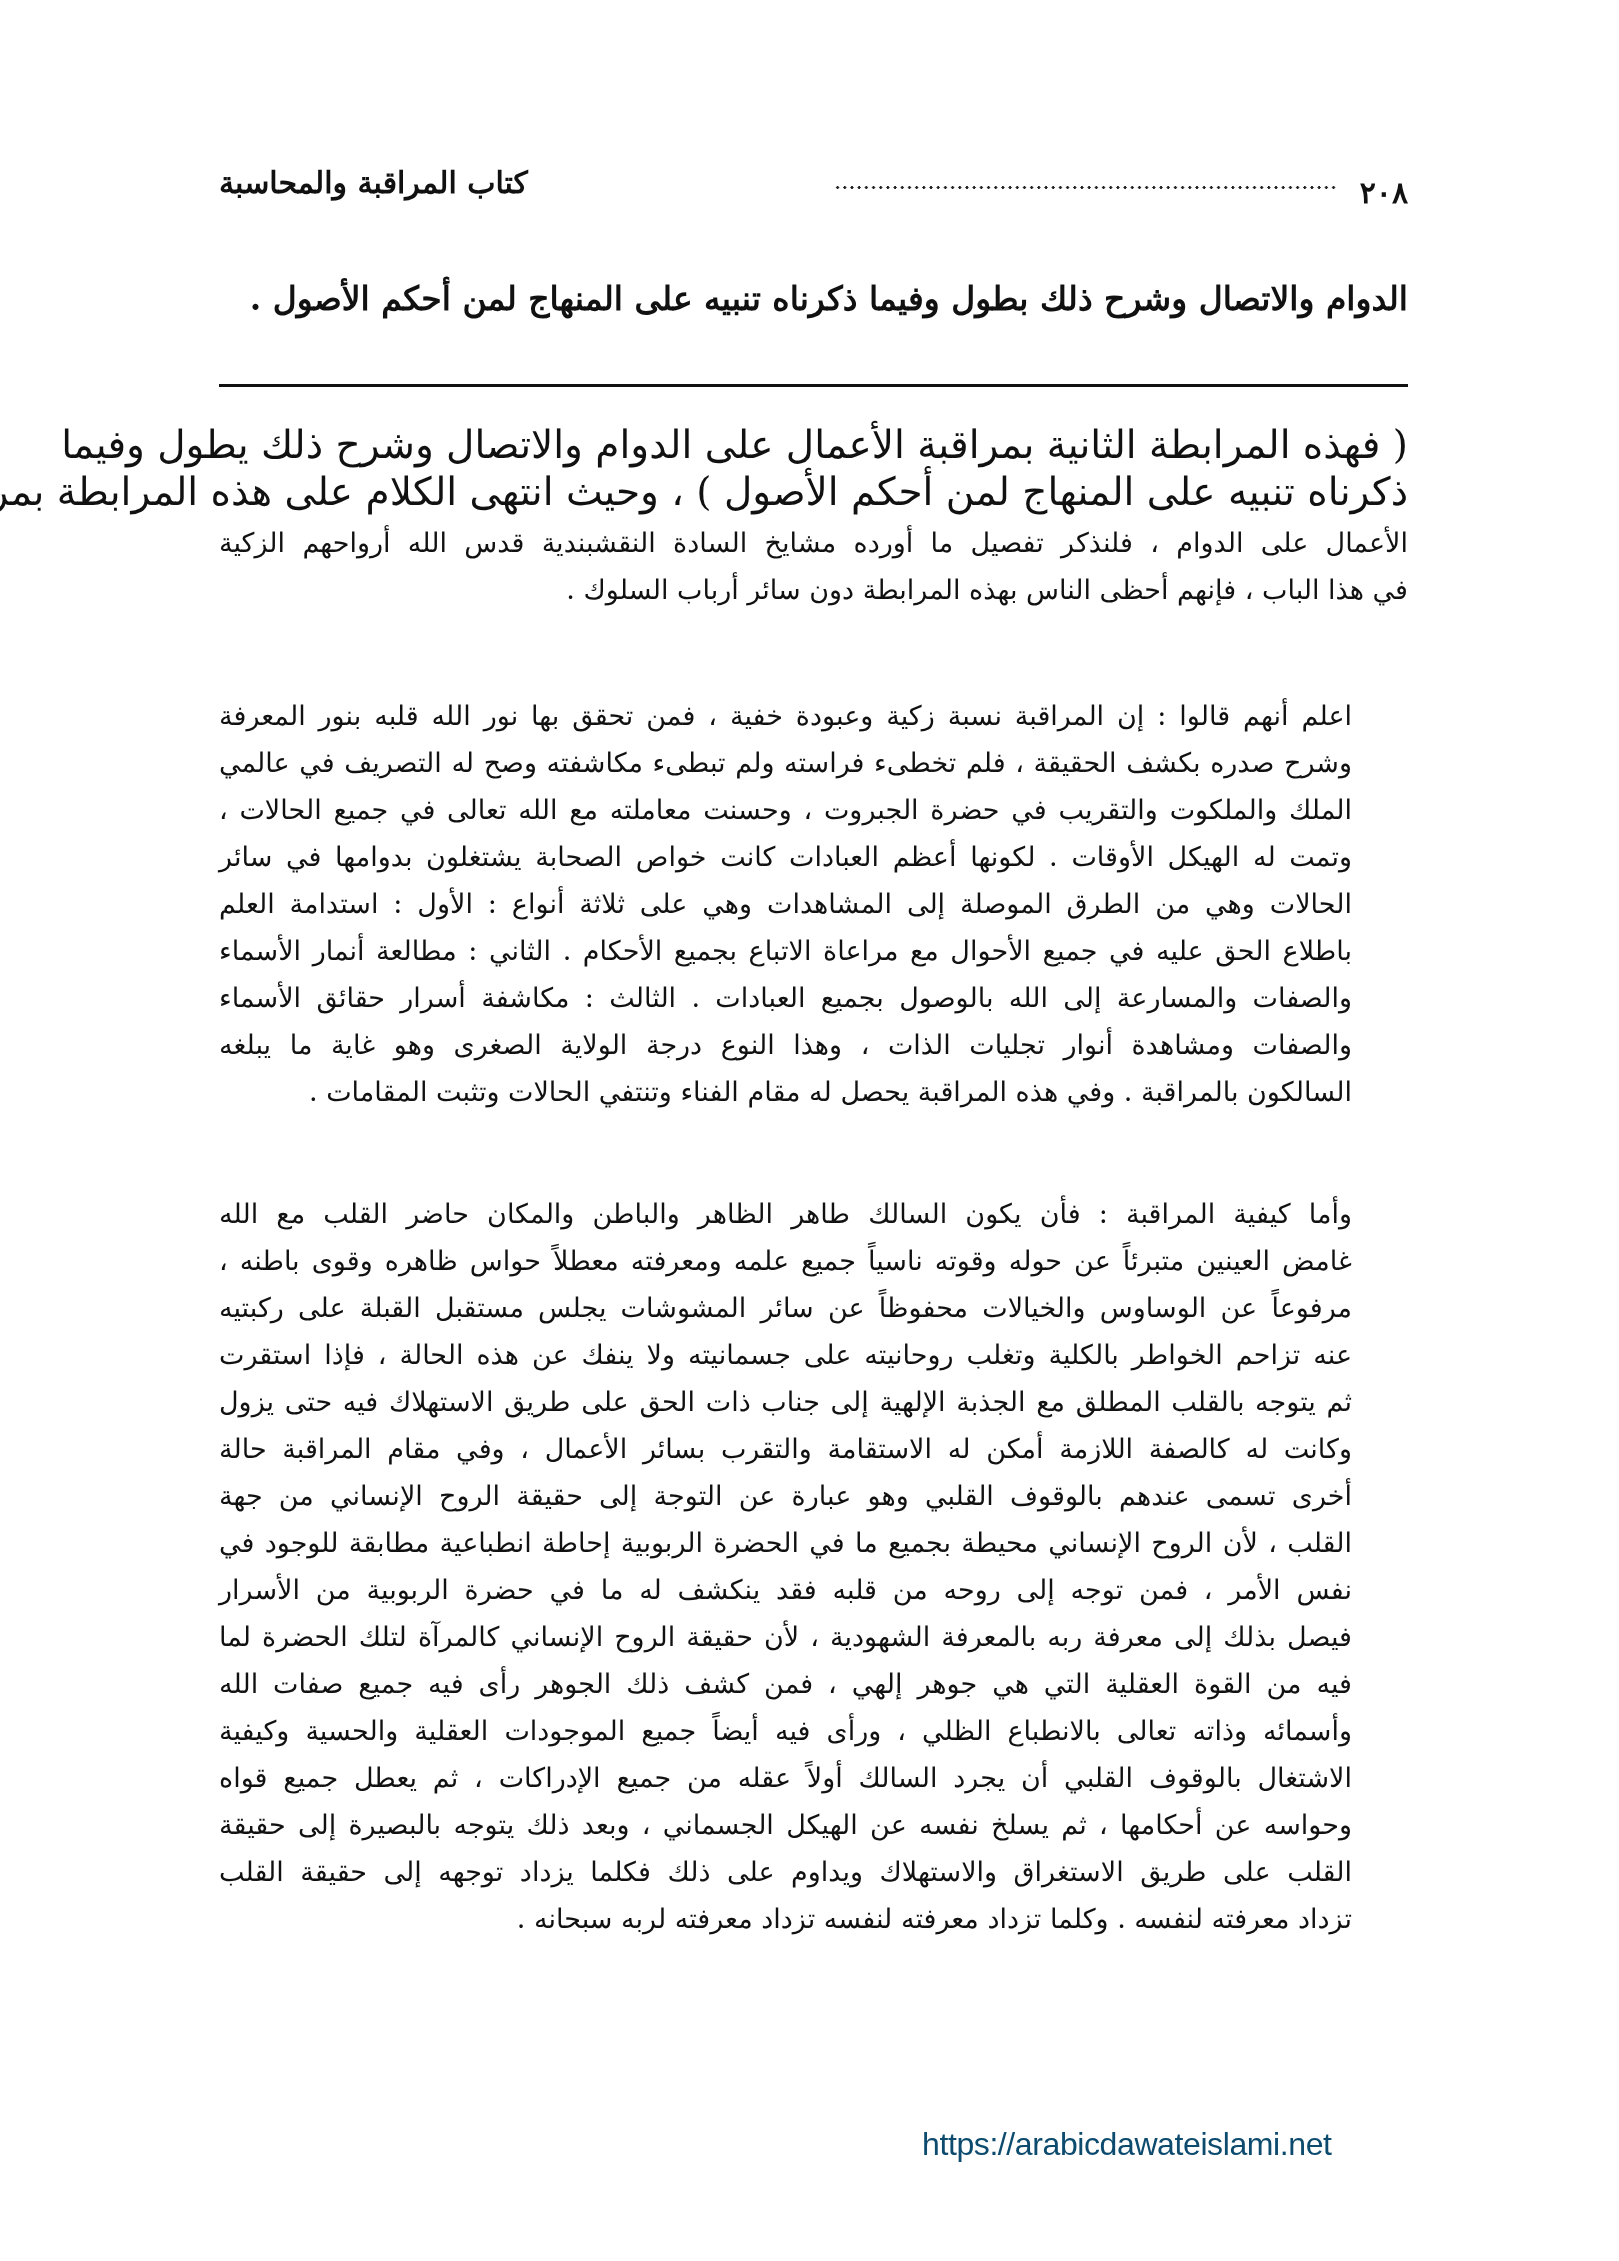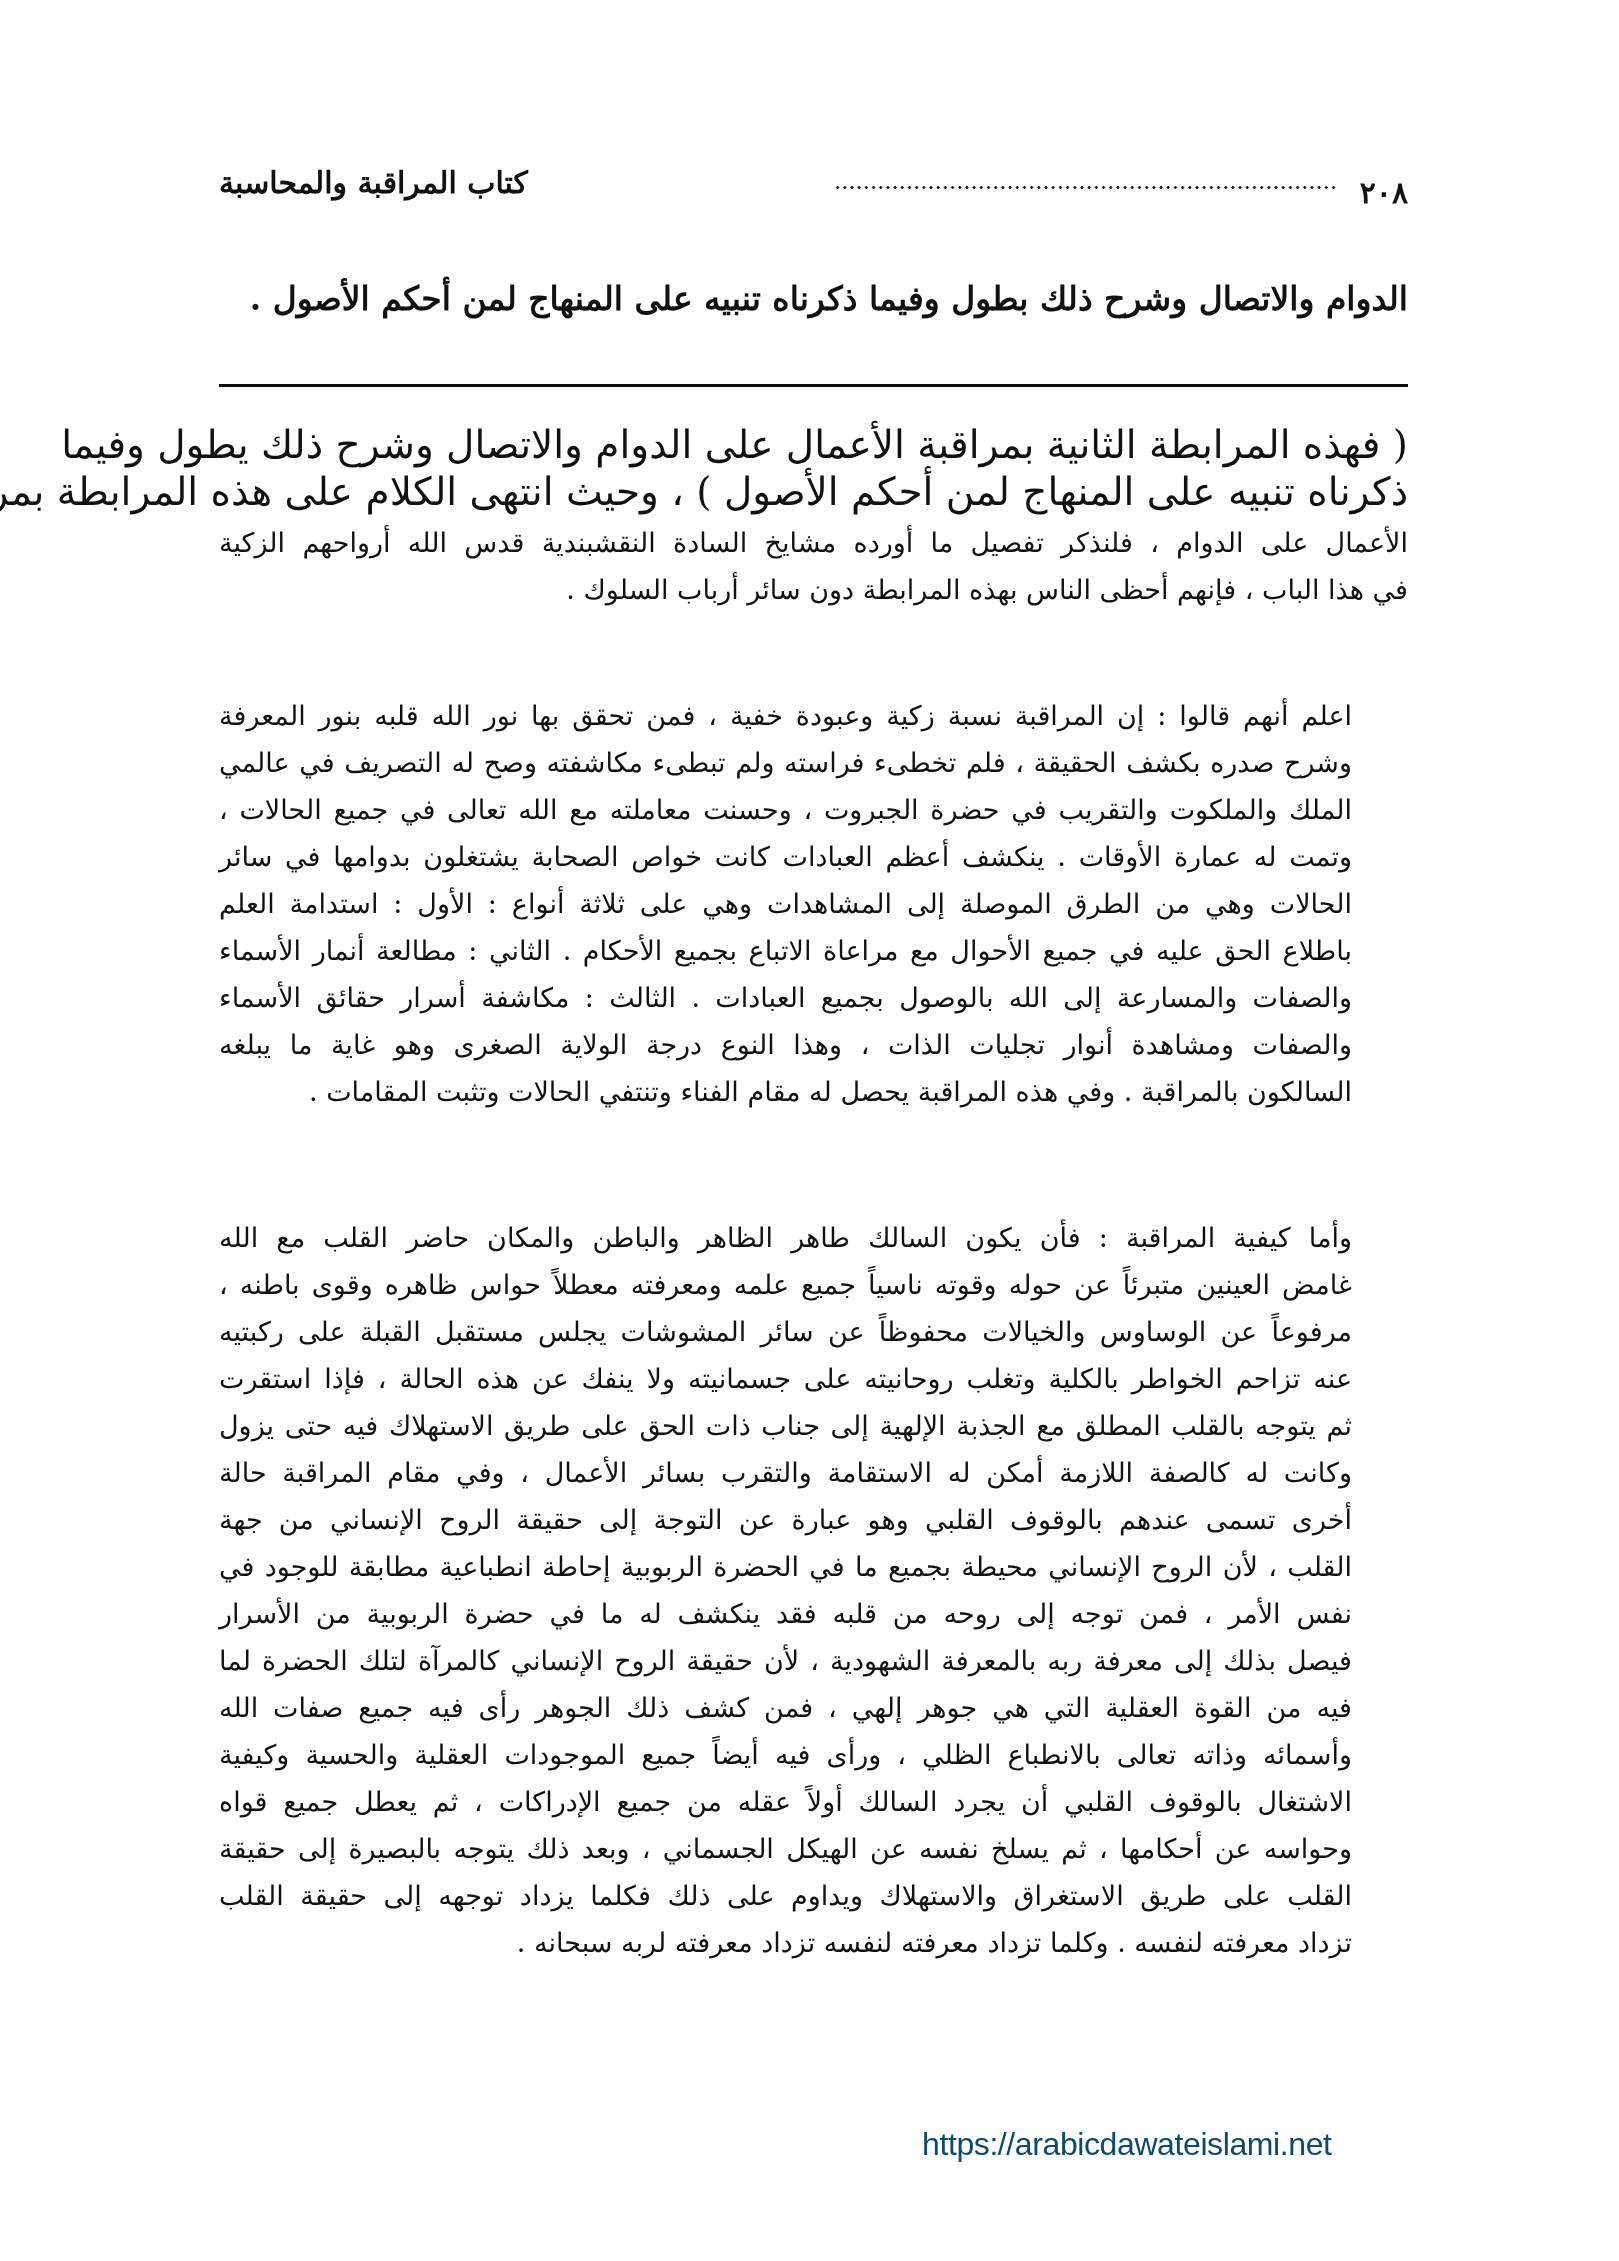"وتمت له عمارة الأوقات ." span.line { text: عمارة الأوقات . ينكشف -> الهيكل الأوقات . لكونها }
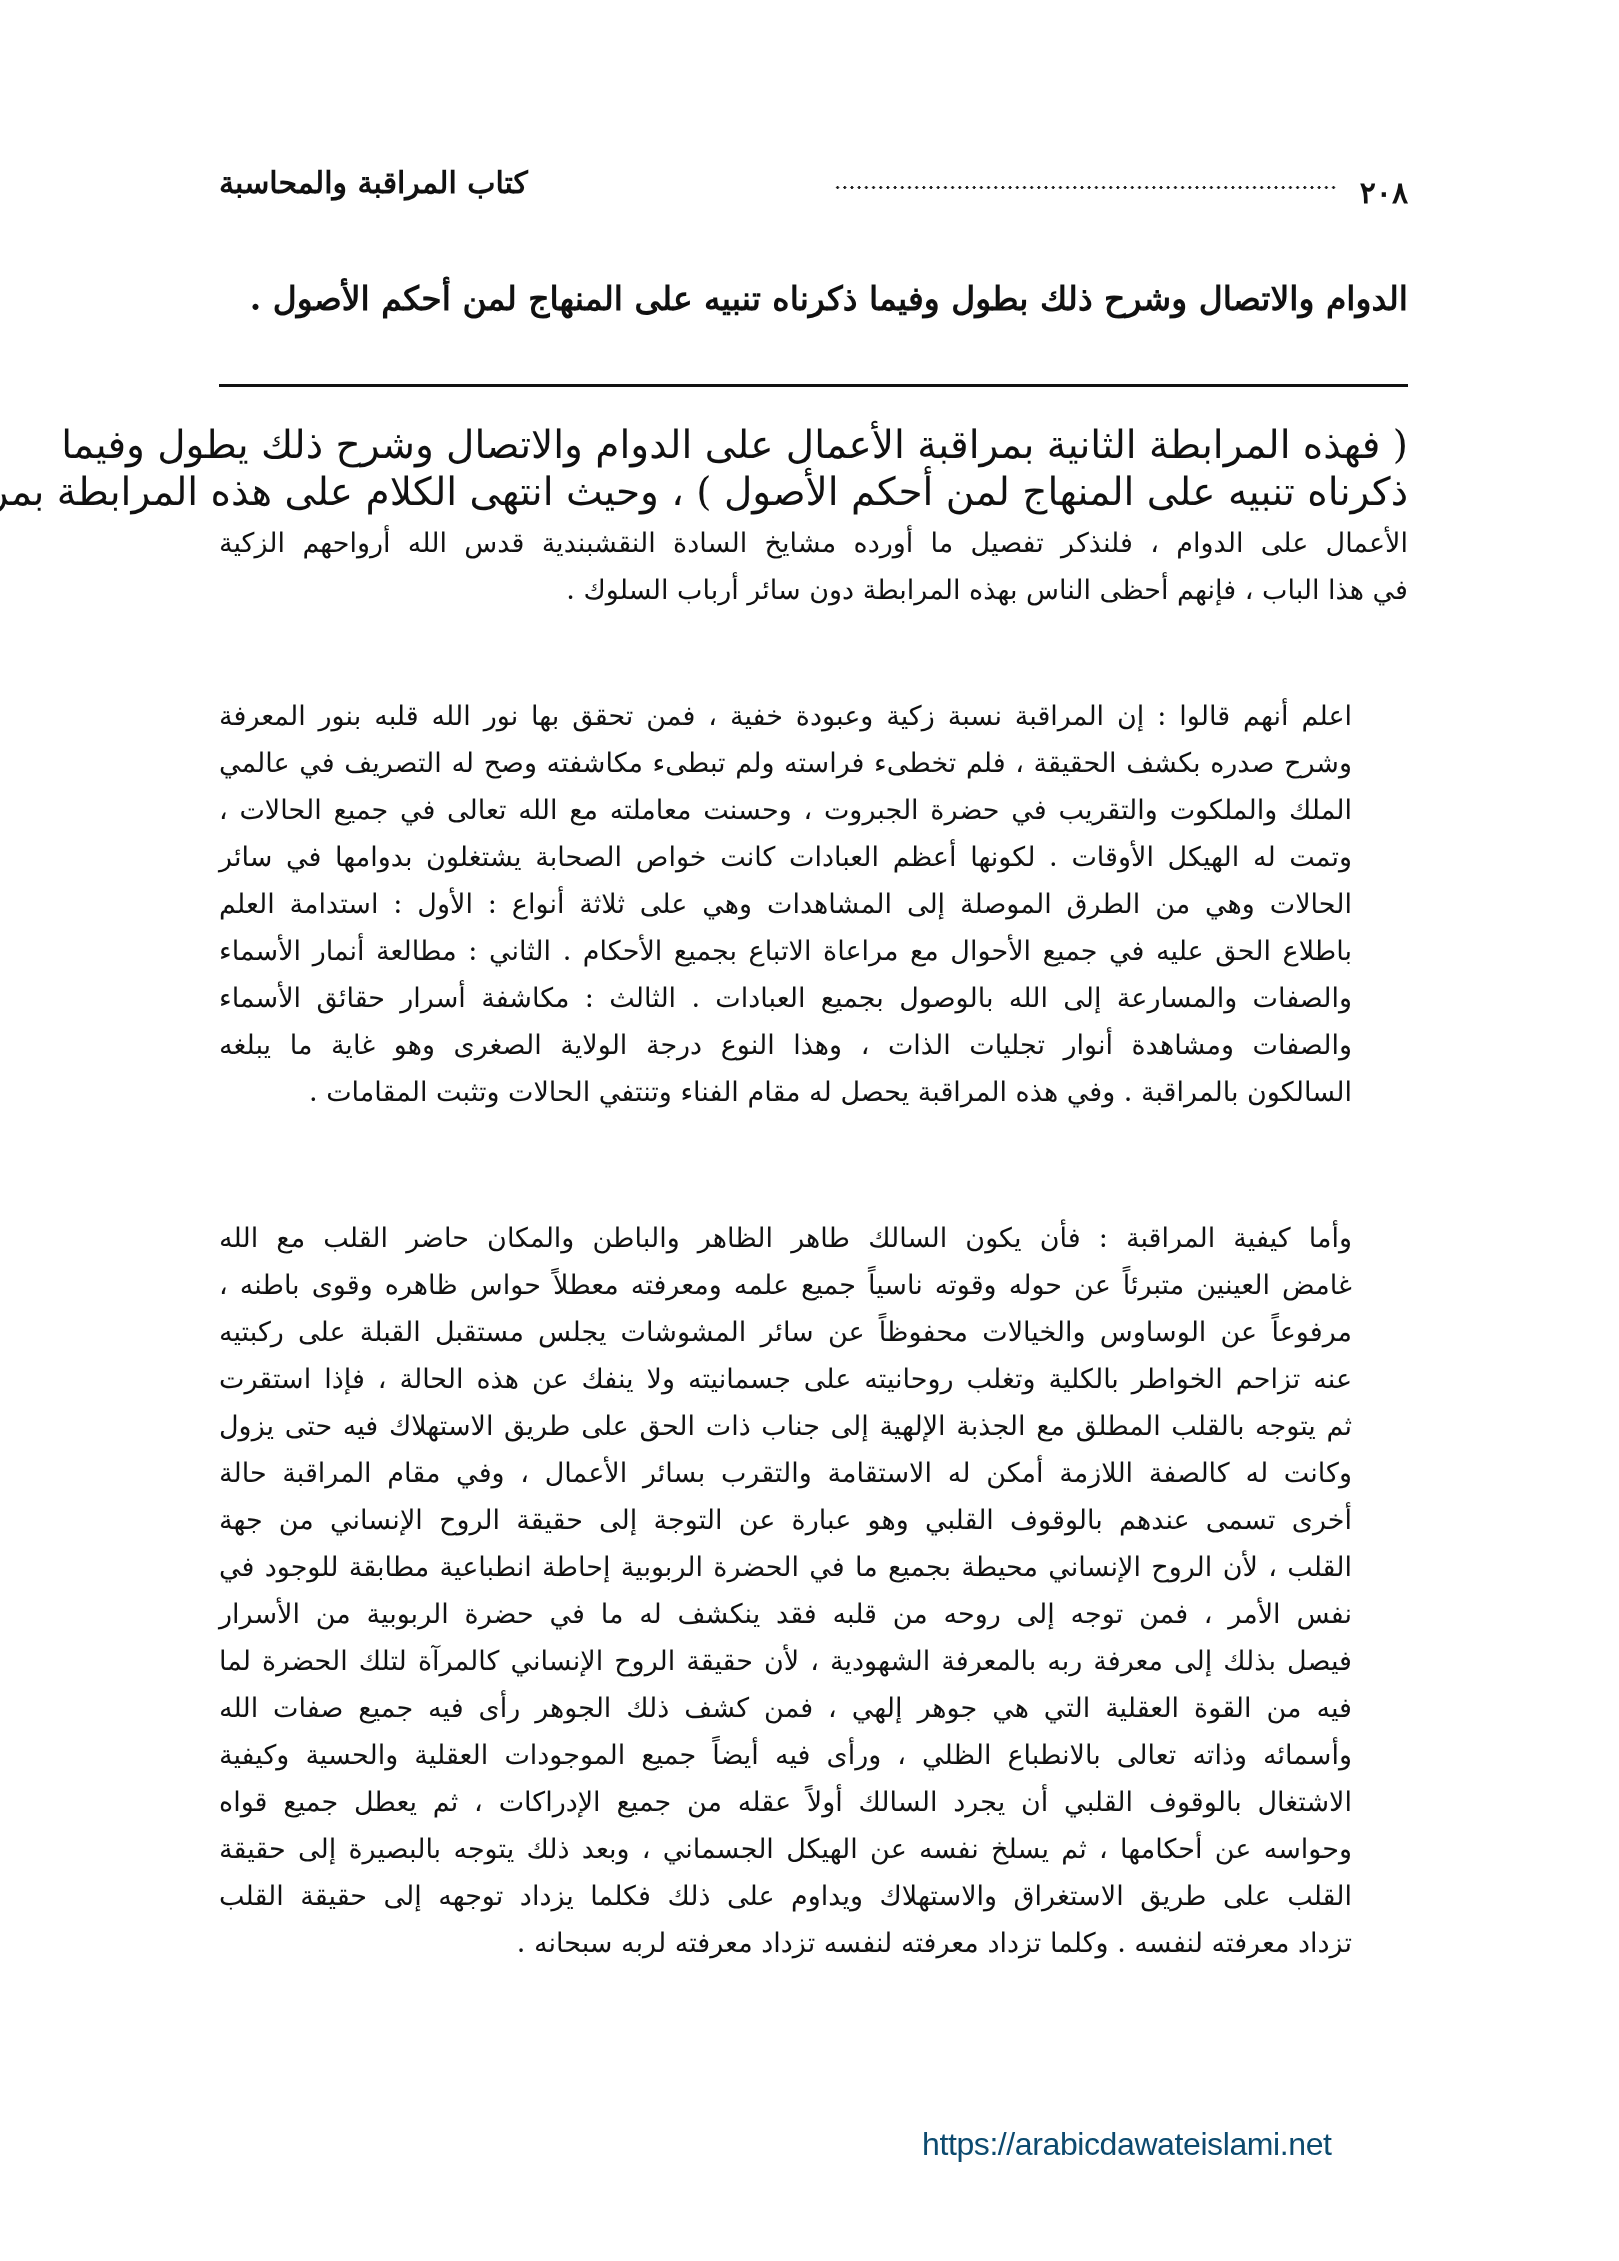"وأما كيفية المراقبة : فأن" .p3 { margin-top: 24px -> none }
